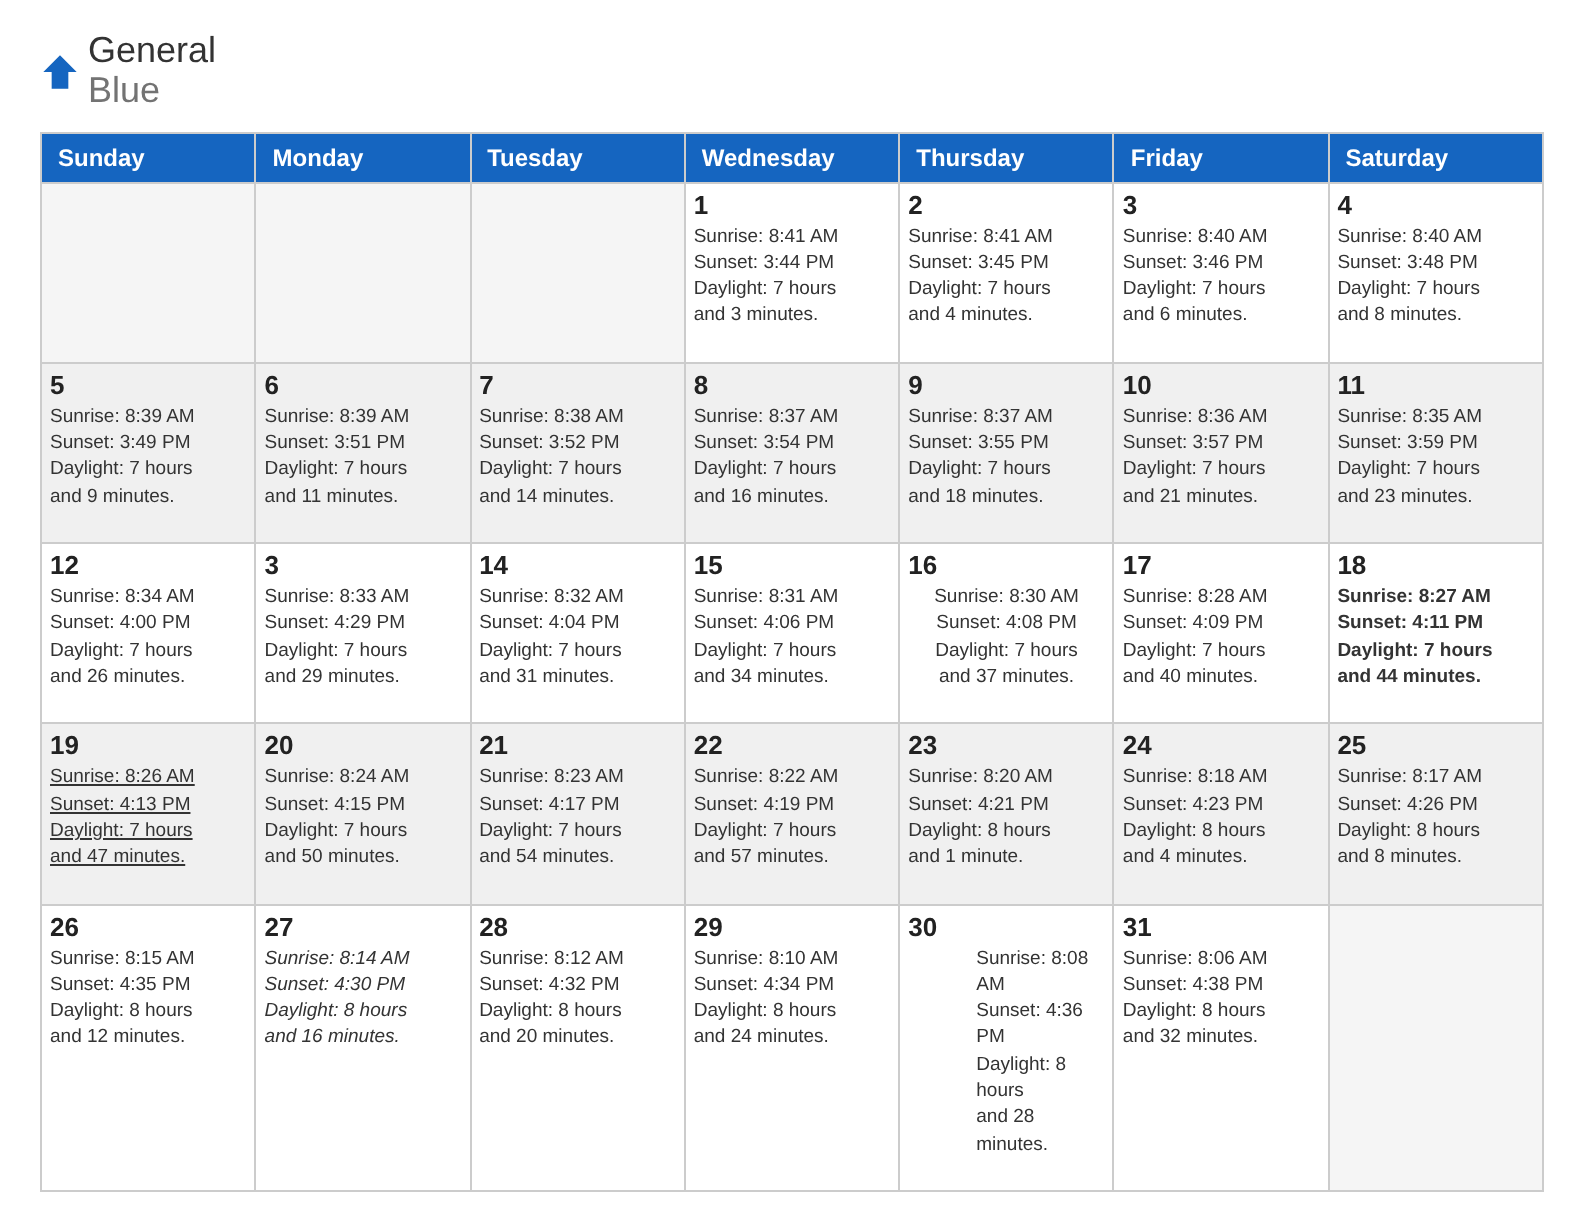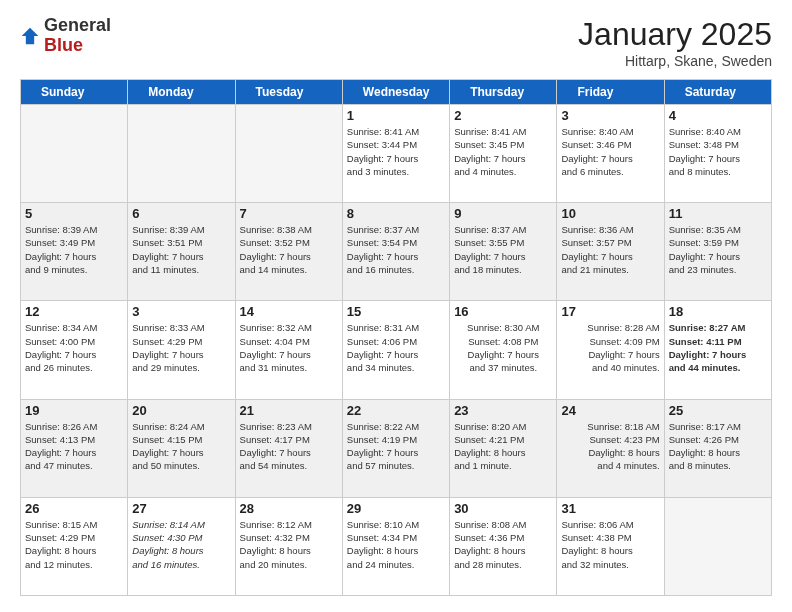"General" .logo-text { font-weight: bold -> normal }
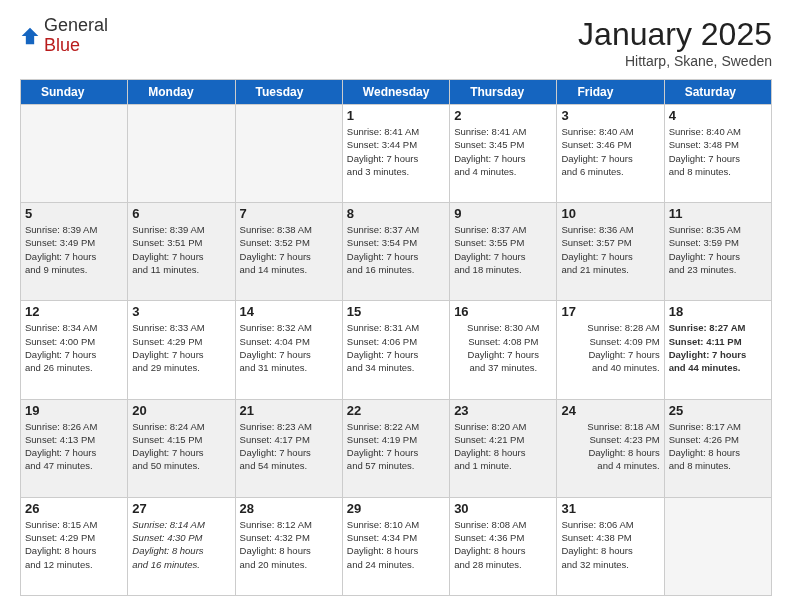"Blue" .logo-blue { color: #b91c1c -> #737373 }
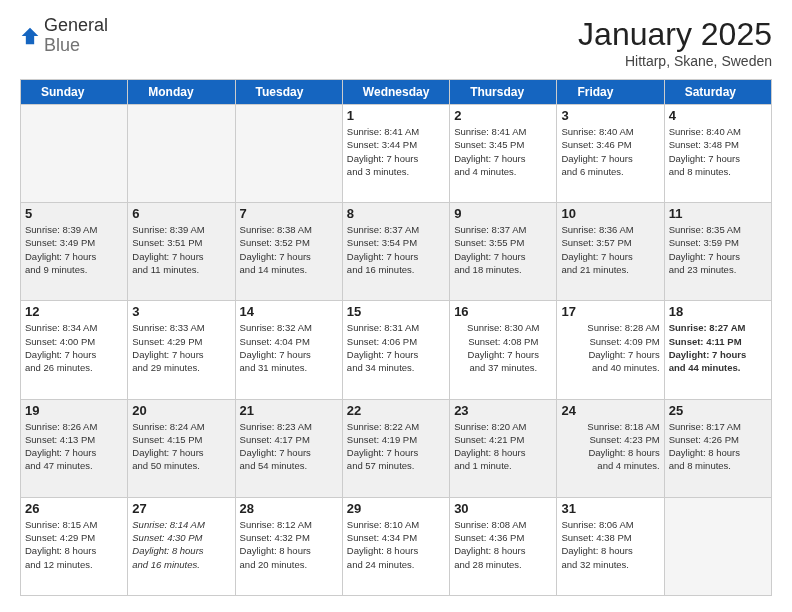"January 2025" div.title-block { html: <div> <div>January 2025</div> <div>Hittarp, Skane, Sweden</div> </div> -> none }
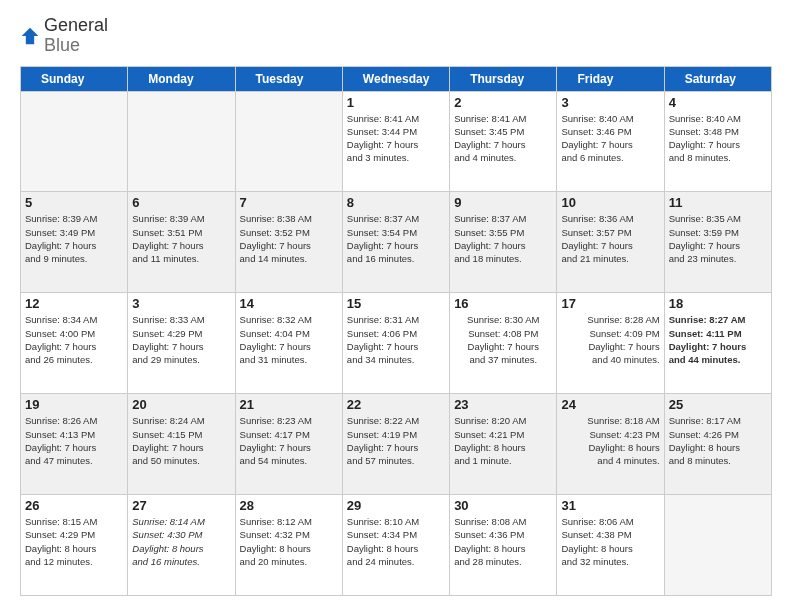"Sunday" .calendar-table th { padding: 5px 20px -> 5px 8px }
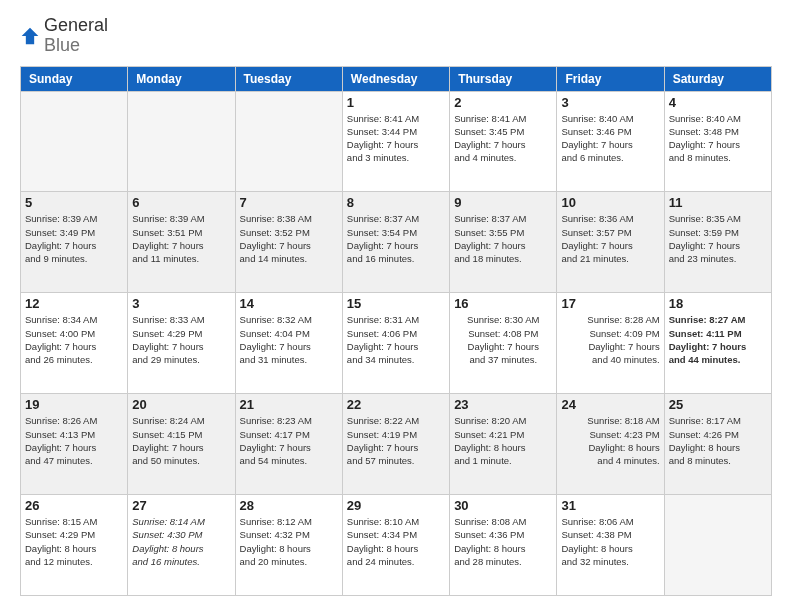"Sunrise: 8:28 AM" div.day-info { text-align: right -> none }
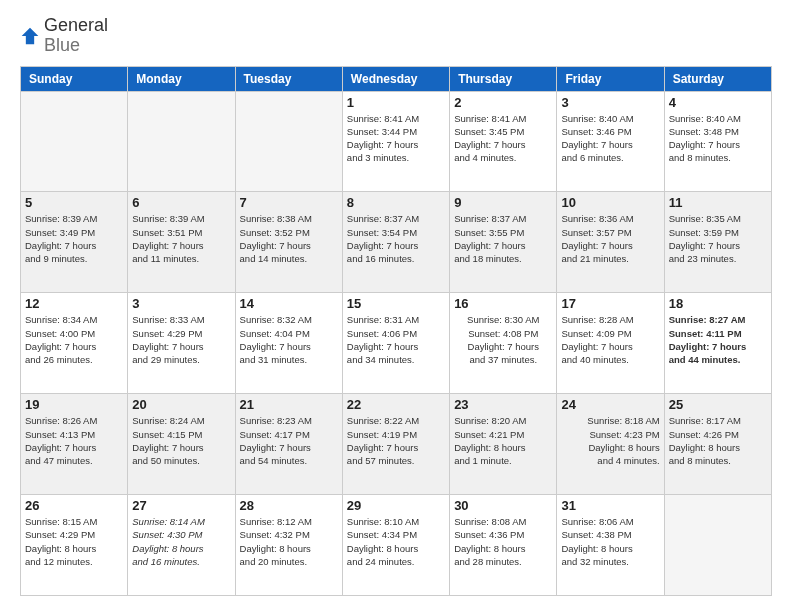"Sunrise: 8:26 AM" div.day-info { text-decoration: none -> underline }
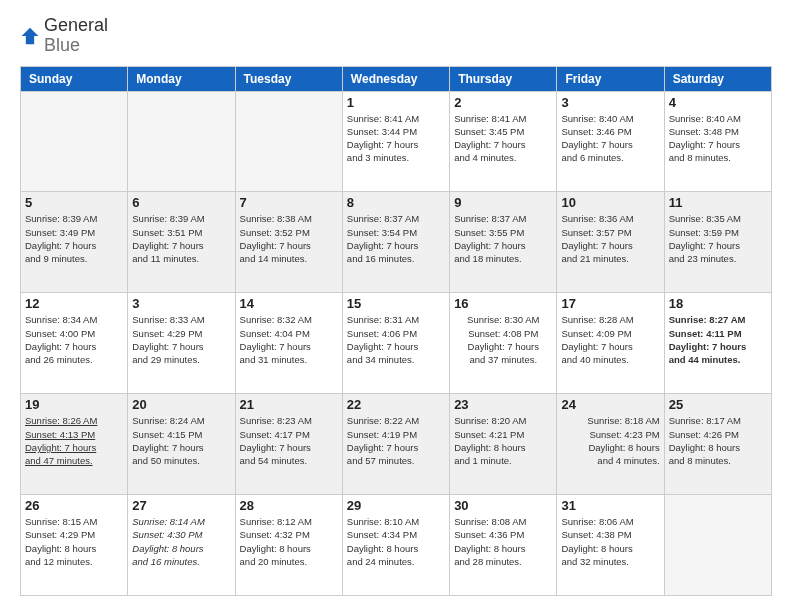"Sunrise: 8:18 AM" div.day-info { text-align: right -> none }
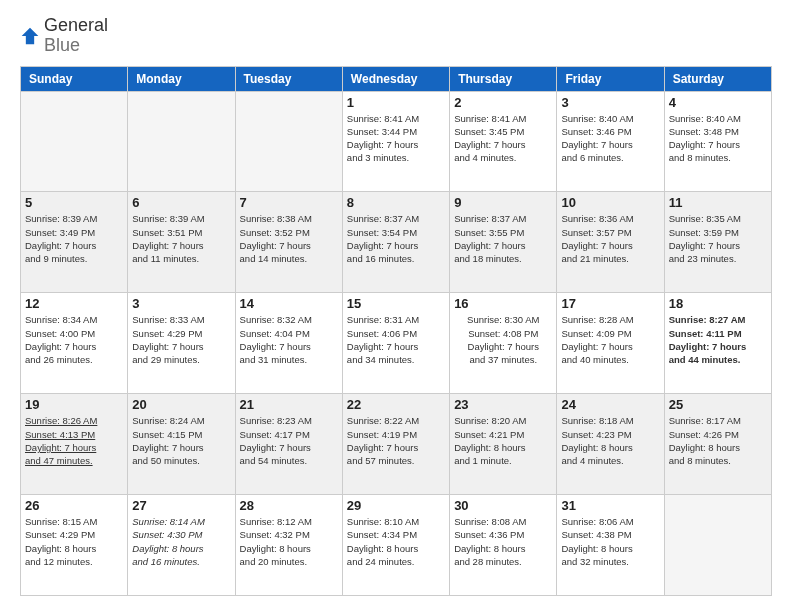"Sunrise: 8:15 AM" div.day-info { text: 4:29 -> 4:35 }
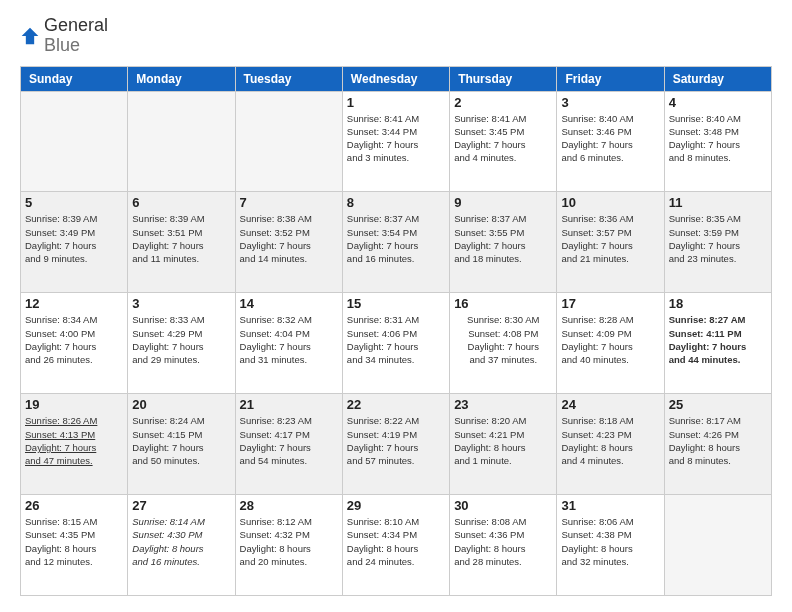"Sunrise: 8:08 AM" div.day-info { margin-left: none -> 34px }
